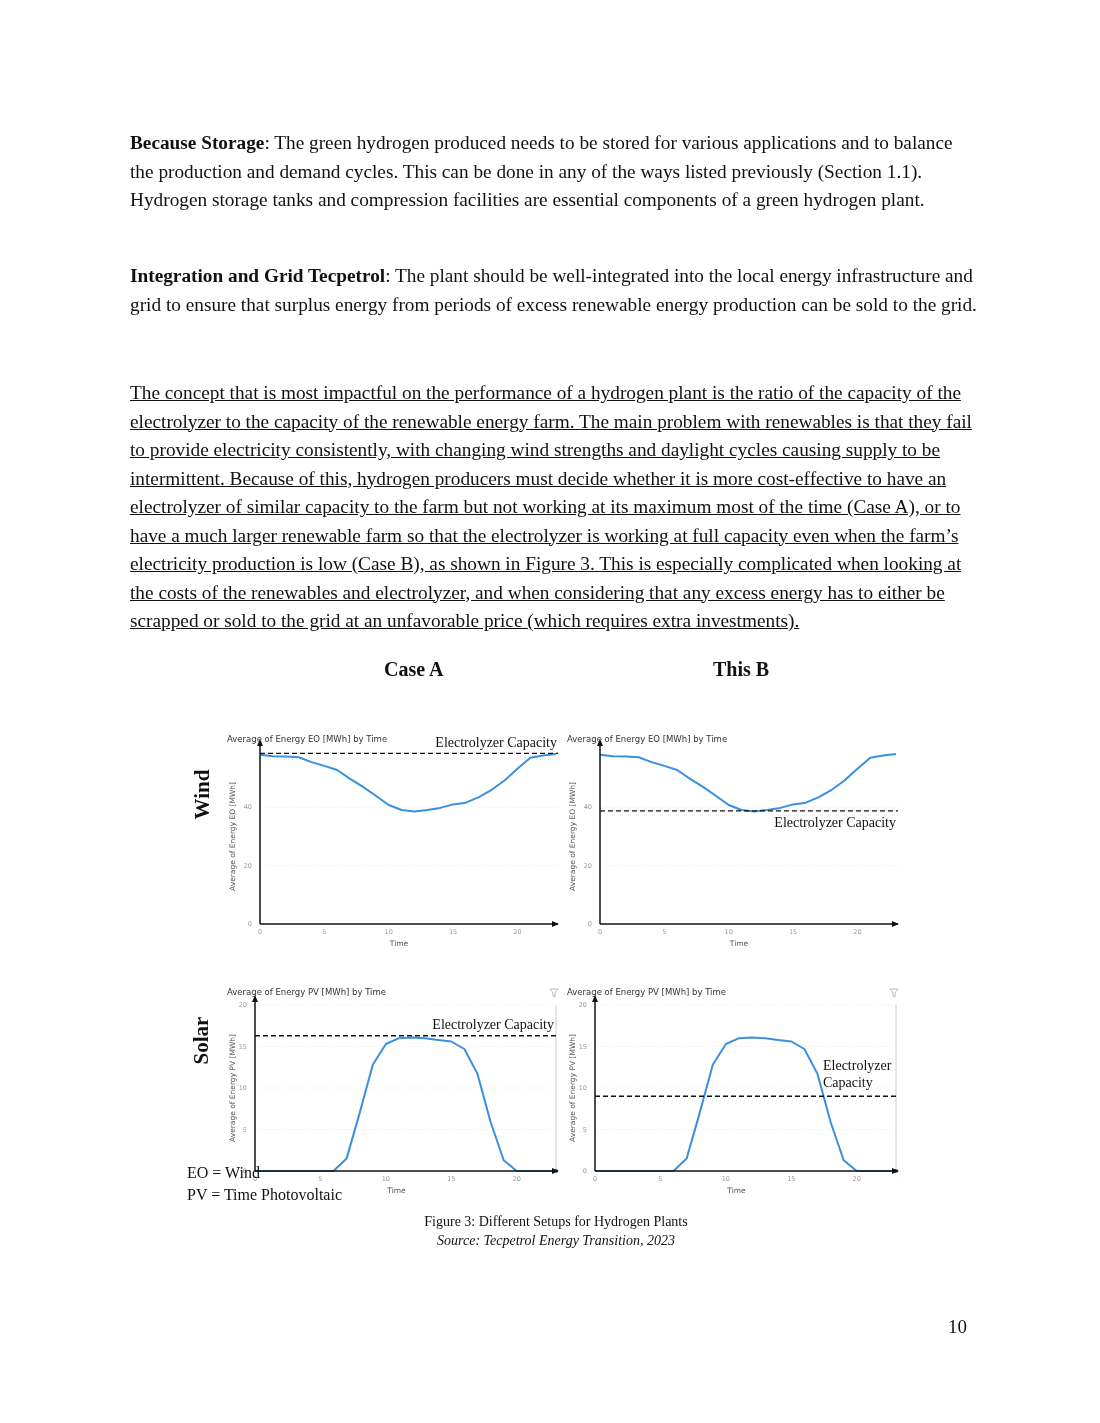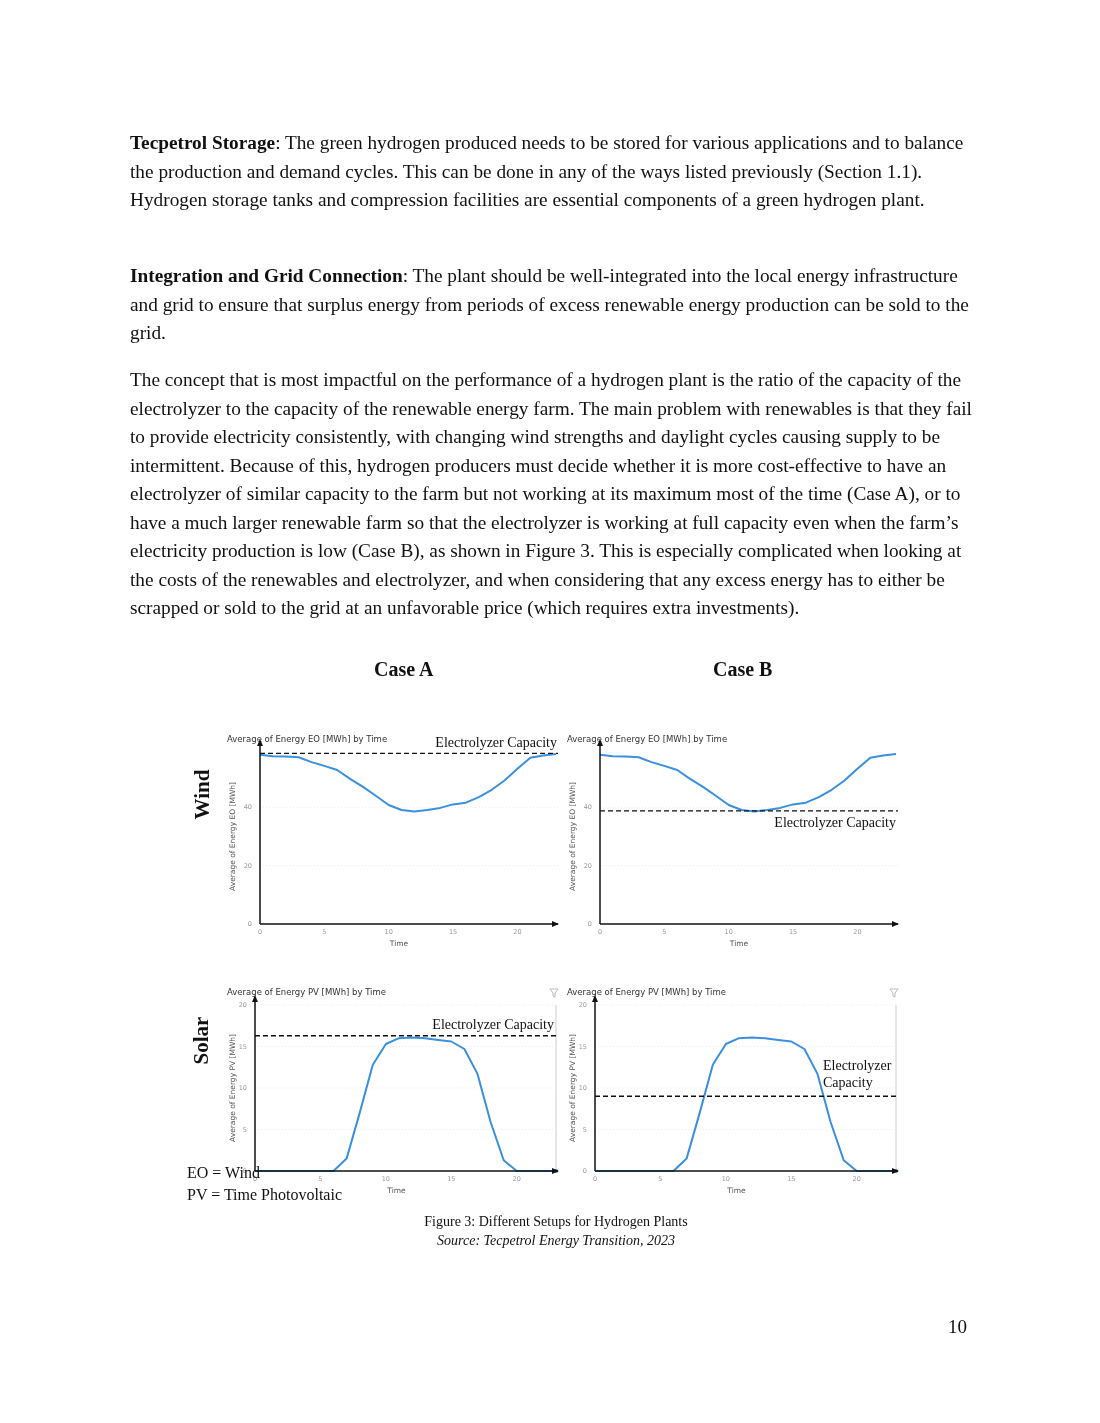"Tecpetrol Storage" b { text: Tecpetrol -> Because }
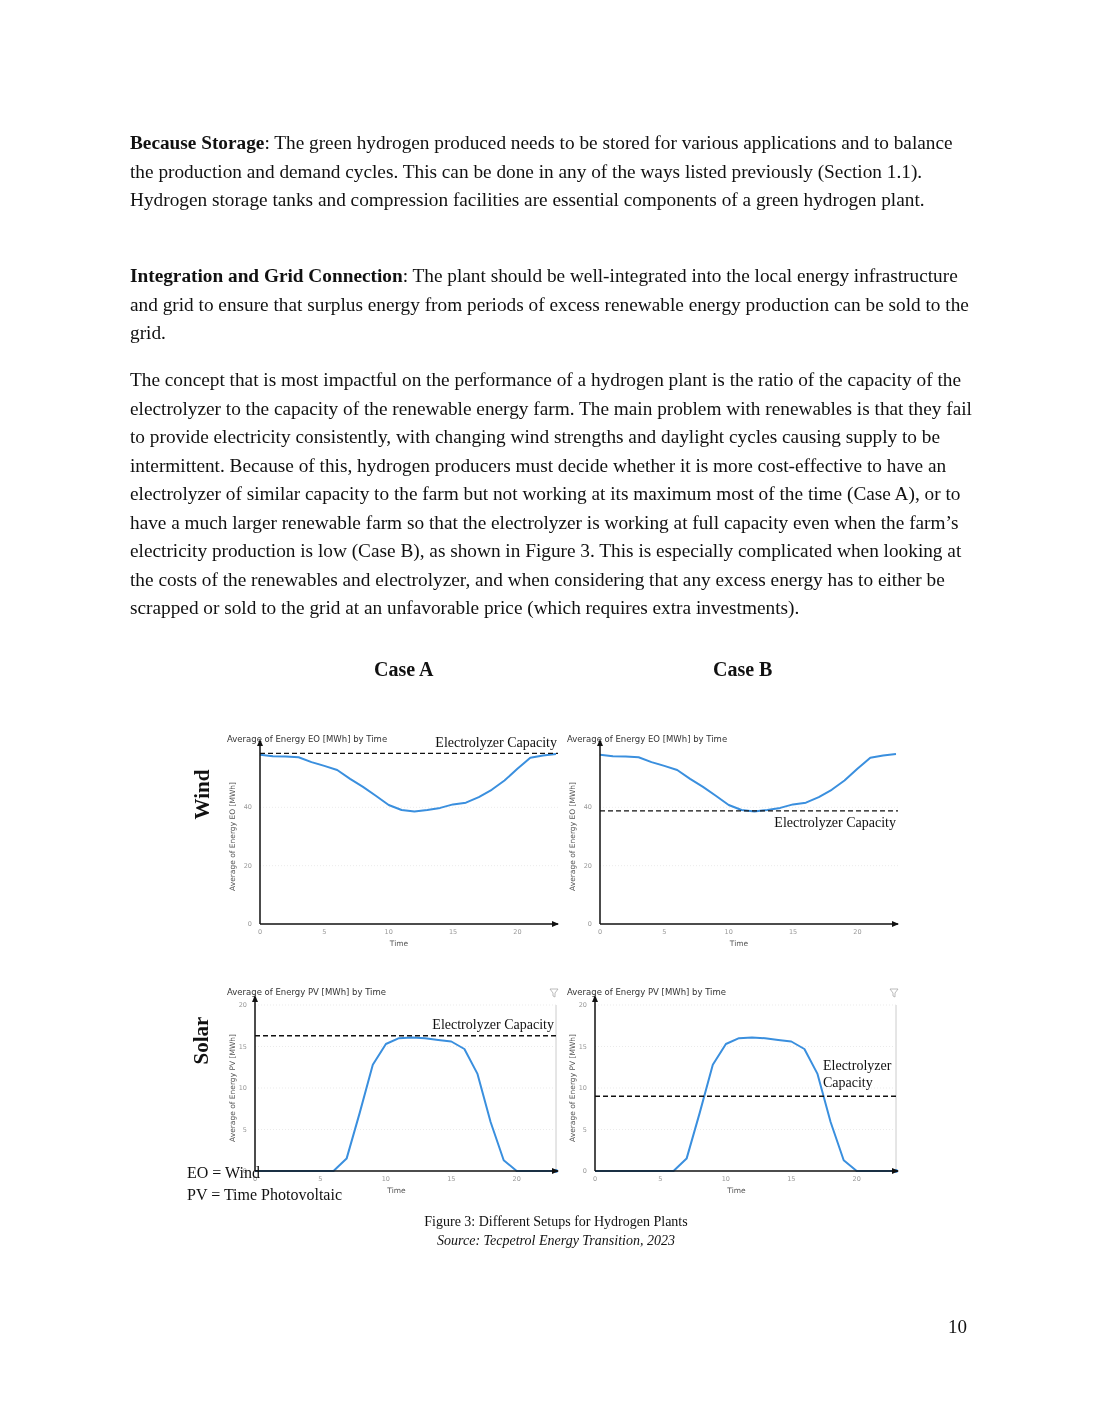"Integration and Grid Connection" b { text: Connection -> Tecpetrol }
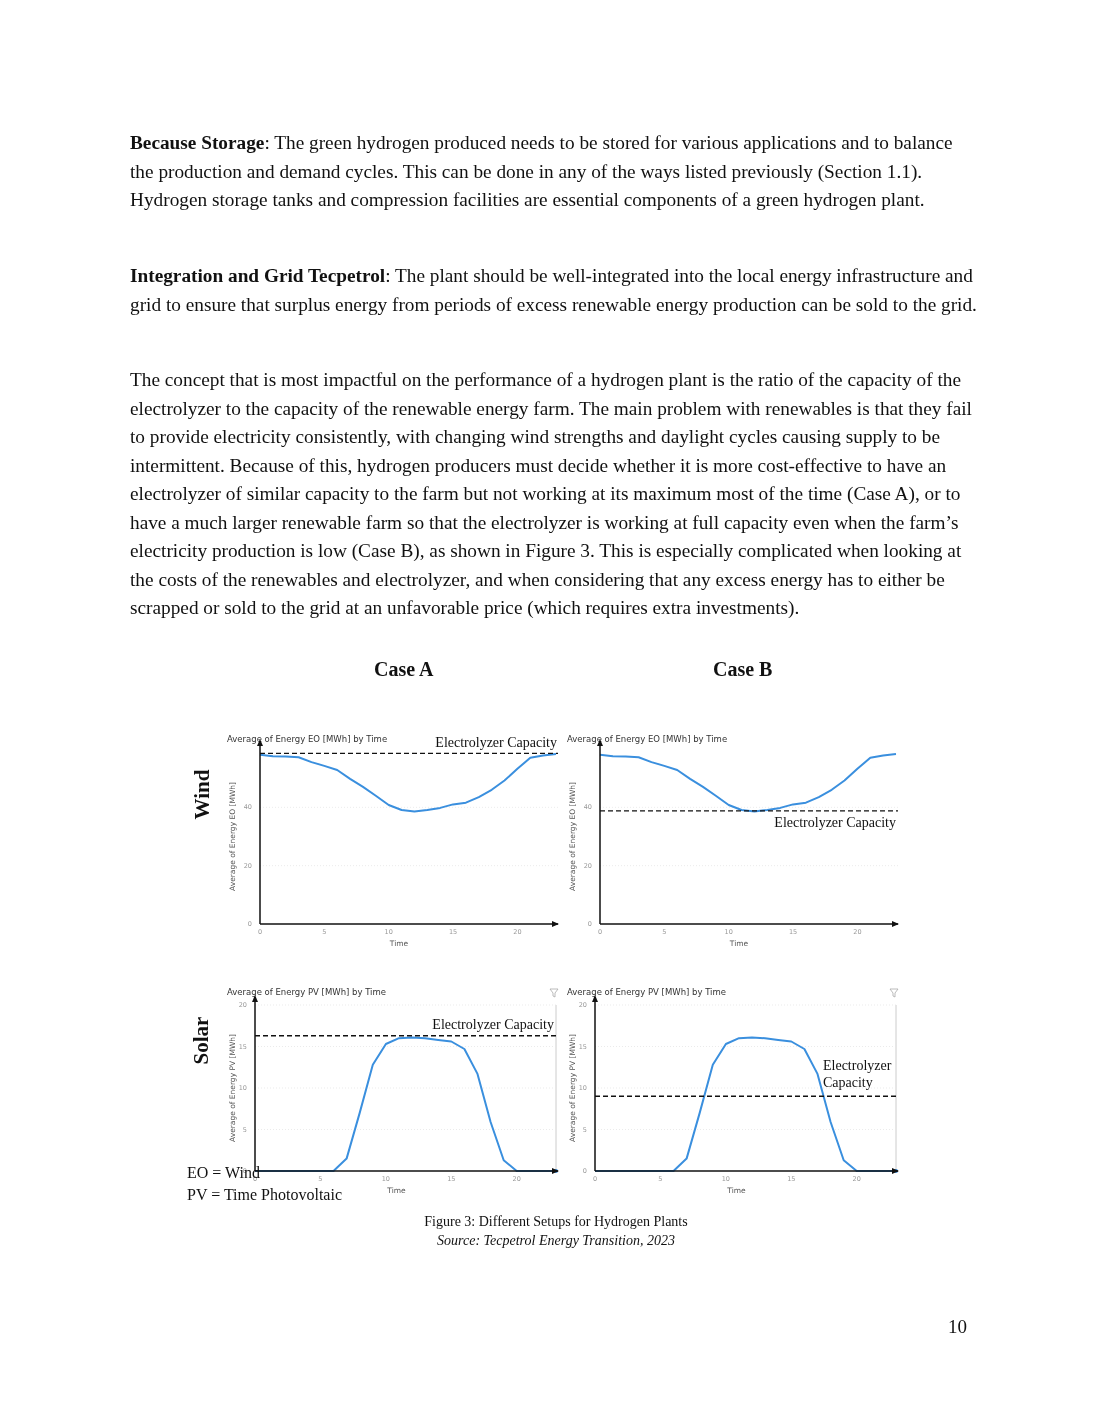"The concept that is most" #p3 { text-decoration: none -> underline; top: 366px -> 379px }
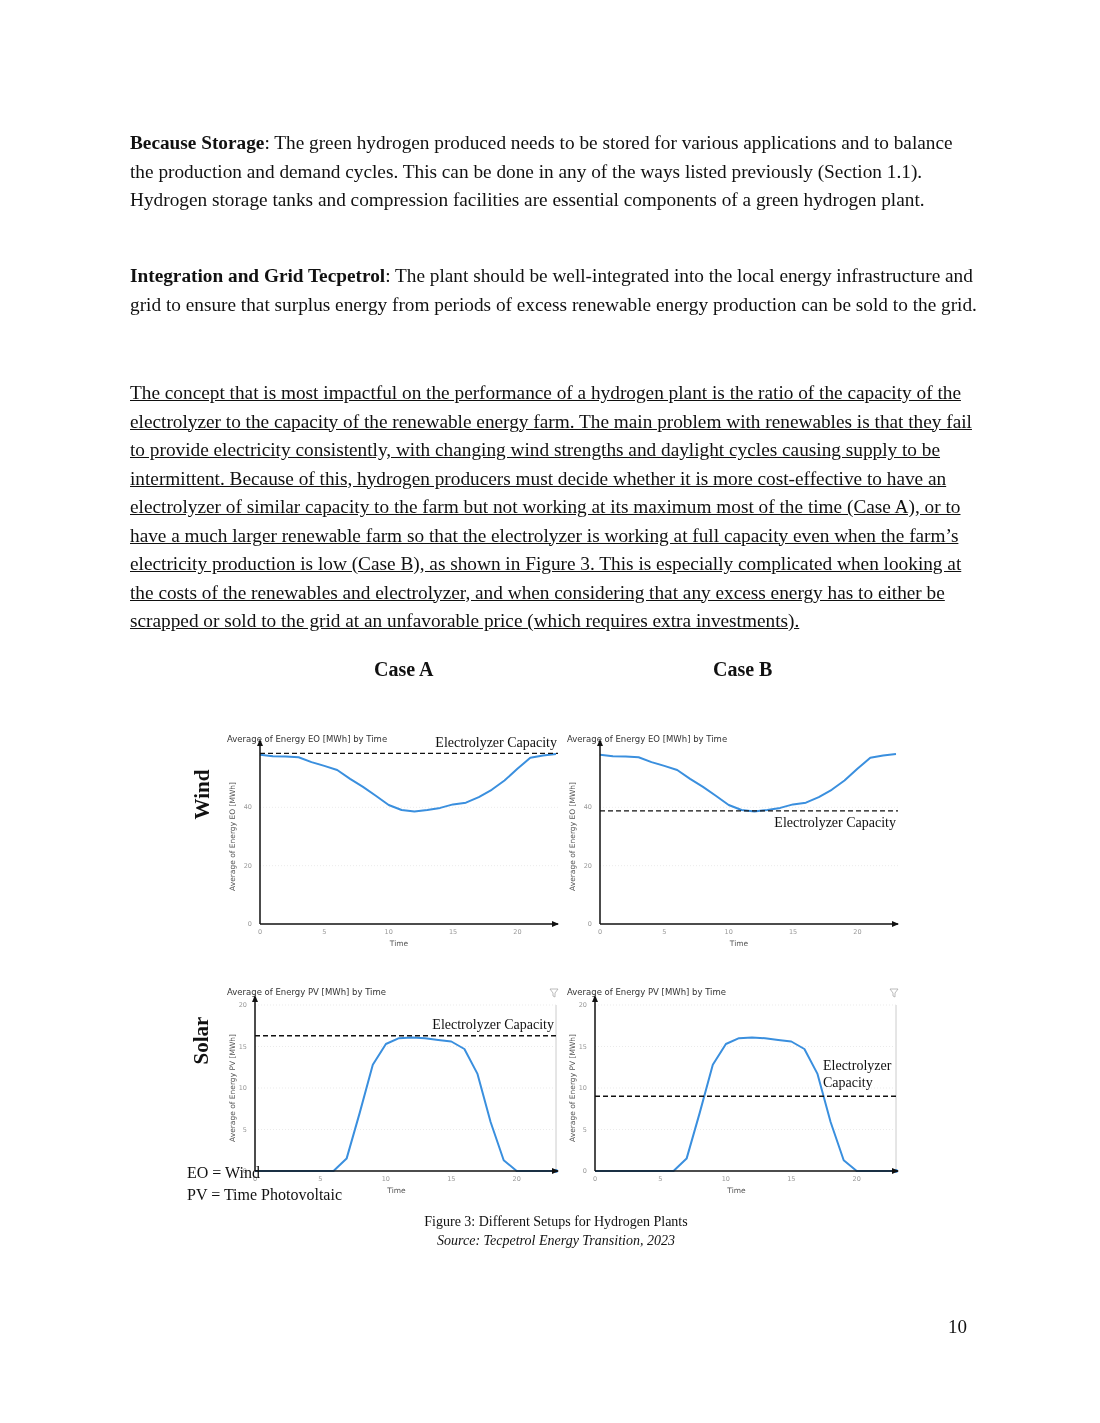"Case A" #caseA { left: 374px -> 384px }
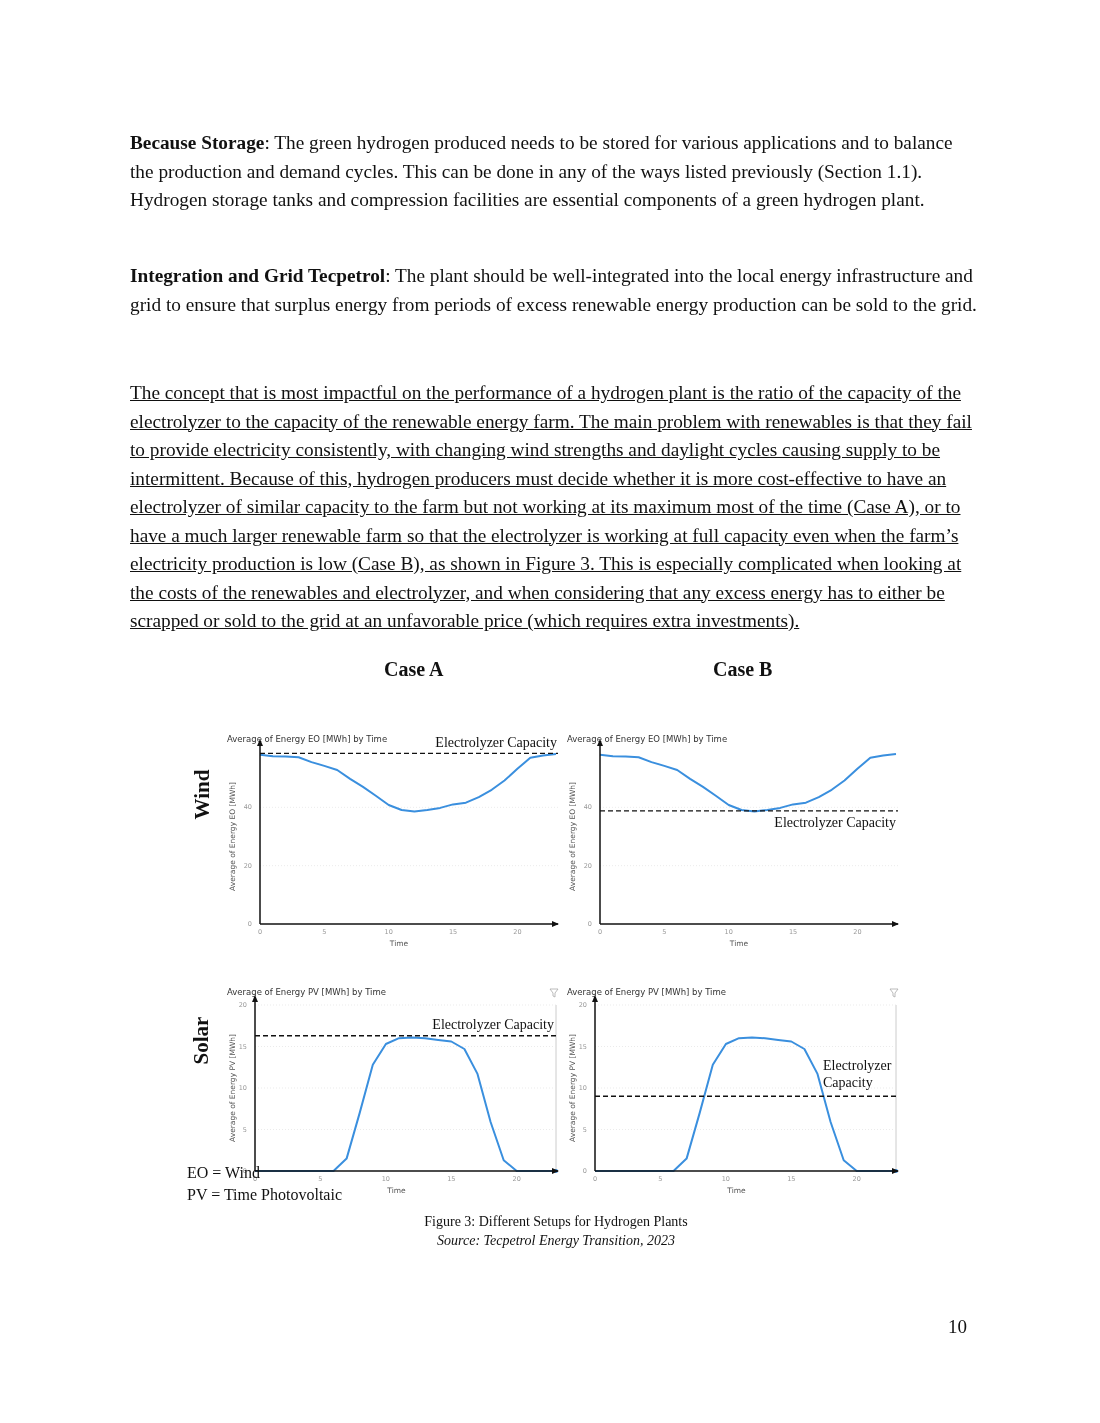"Case B" div.case-title { text: Case -> This }
